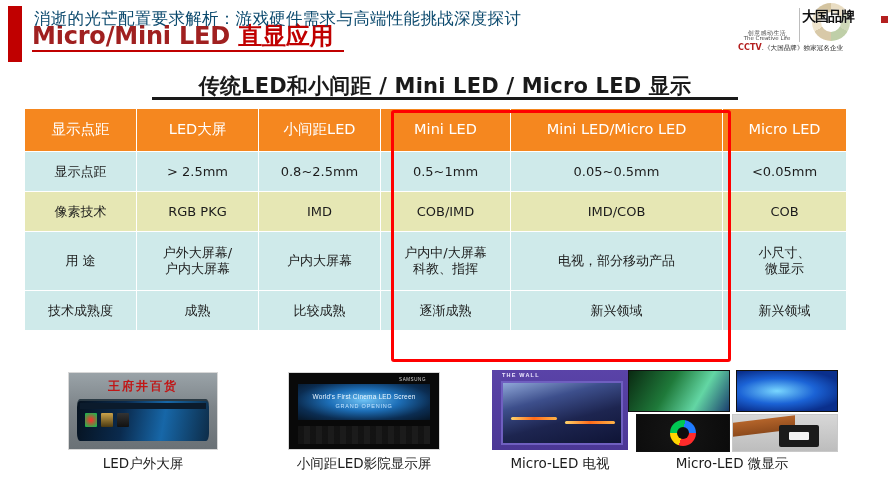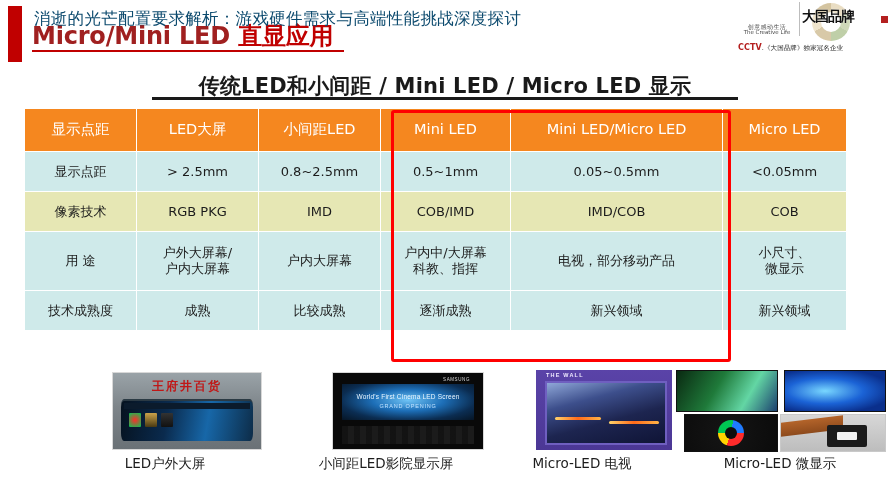"大国品牌" .brand-row { align-items: flex-start -> flex-end }
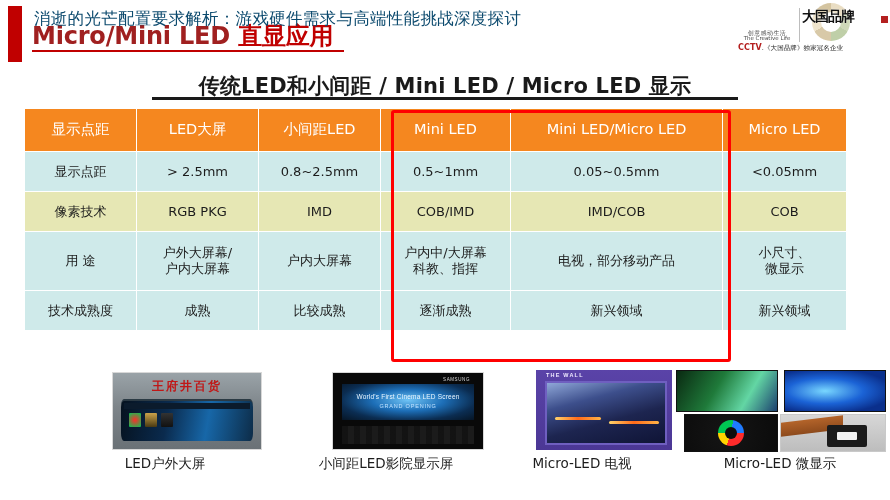"王府井百货" .ph { margin-left: 44px -> none }
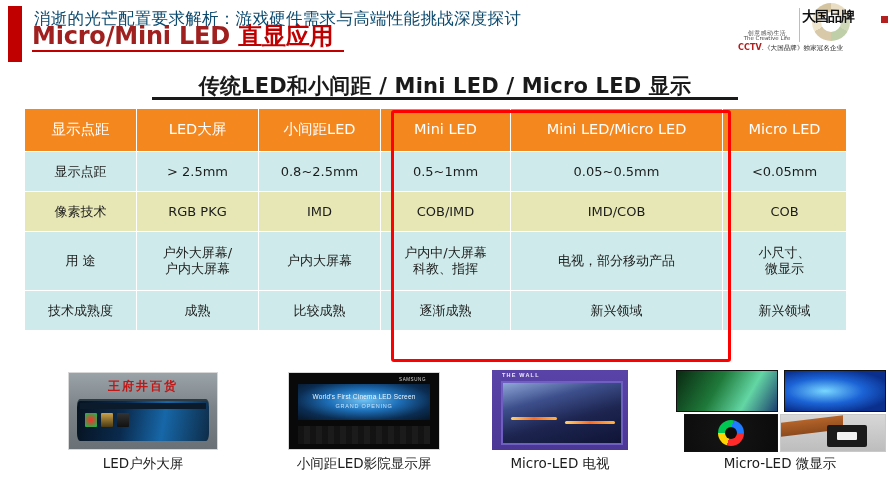"Micro-LED 微显示" .t4 { left: 676px -> 628px }
